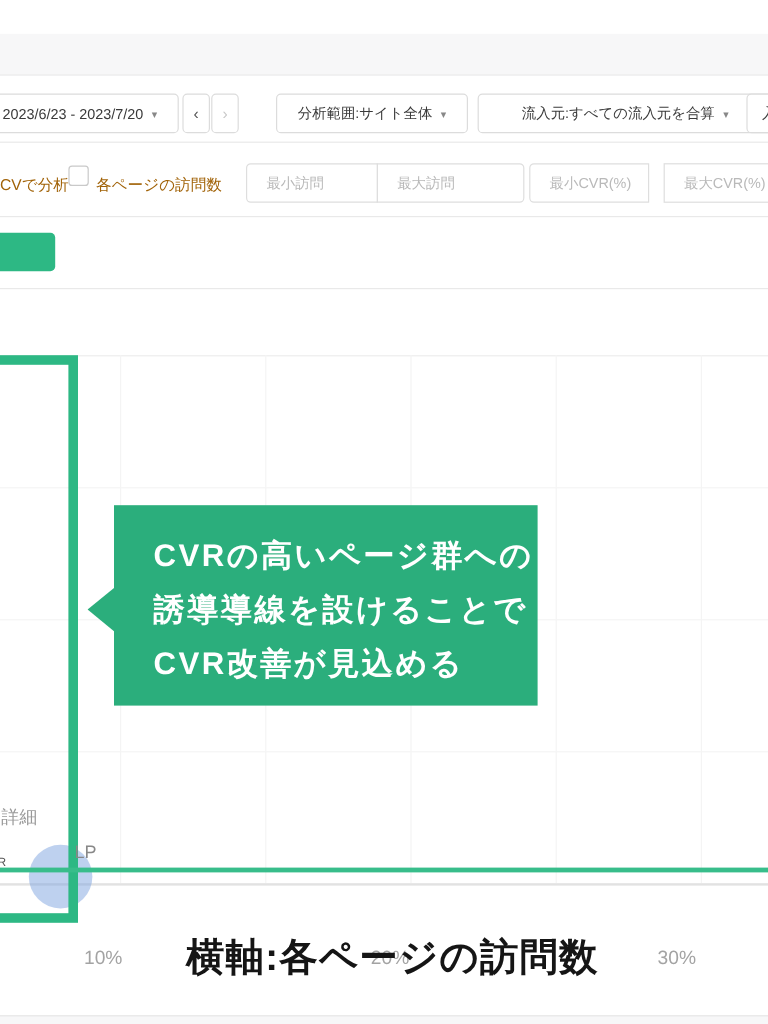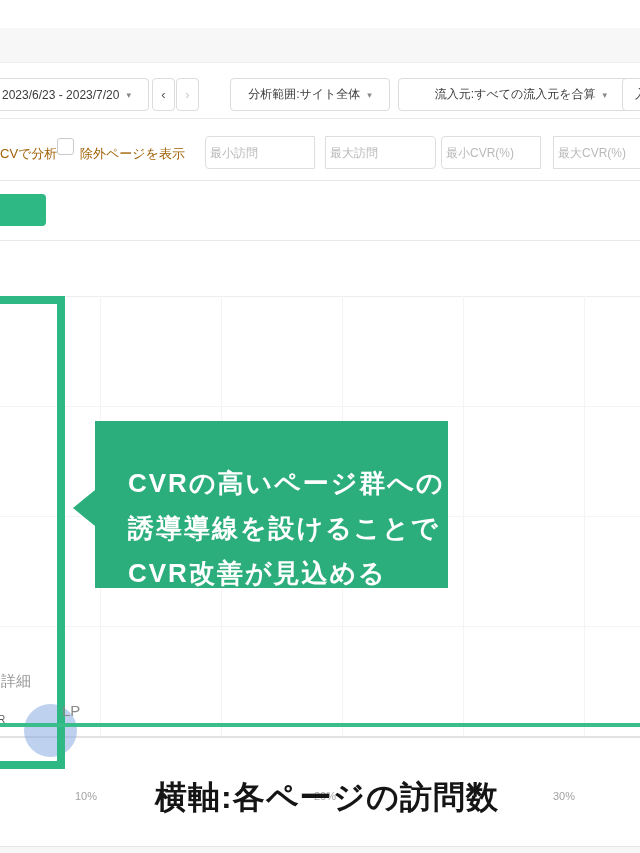"除外ページを表示" div.flt-label { text: 除外ページを表示 -> 各ページの訪問数 }
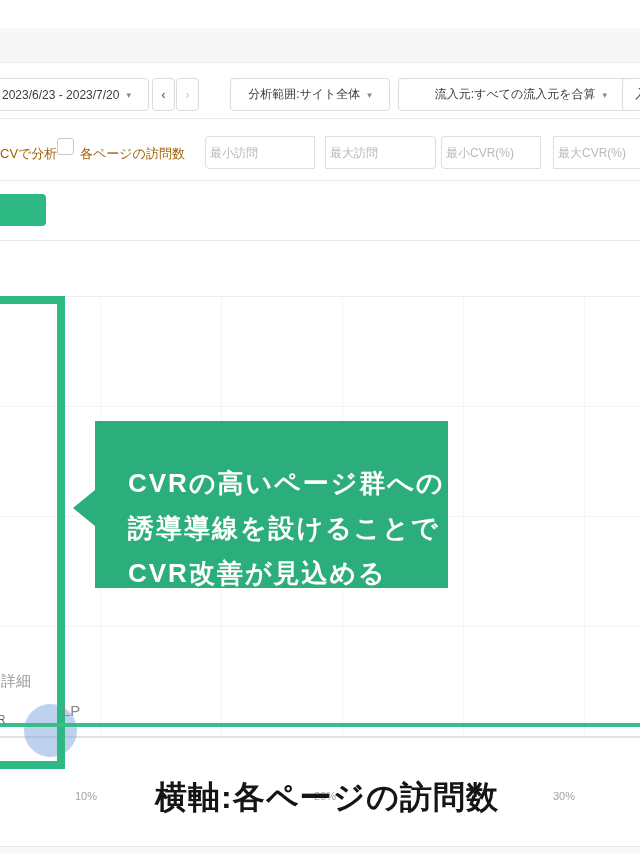"最小訪問" .flt-input { padding-left: 4px -> 16px }
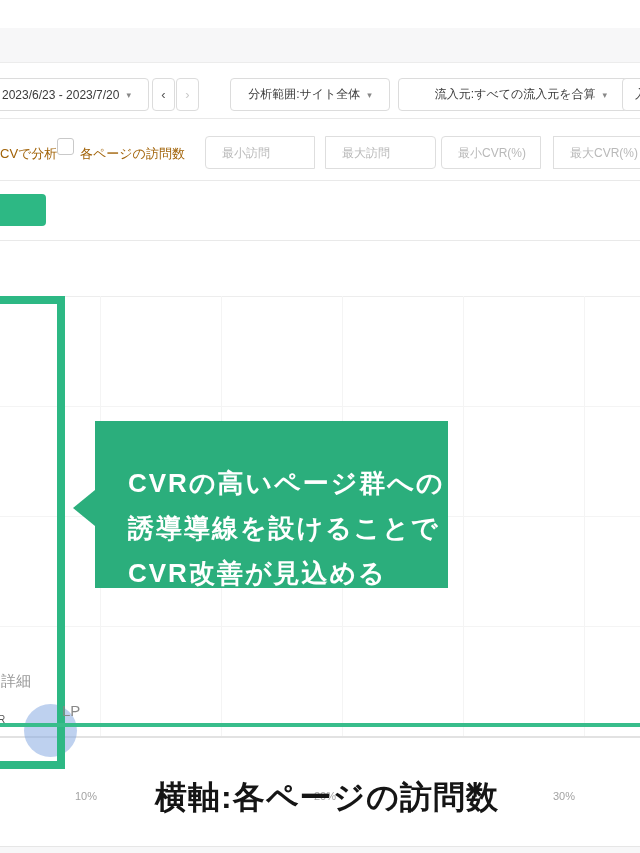"最大訪問" input.flt-input { left: 325px -> 314px; width: 111px -> 123px }
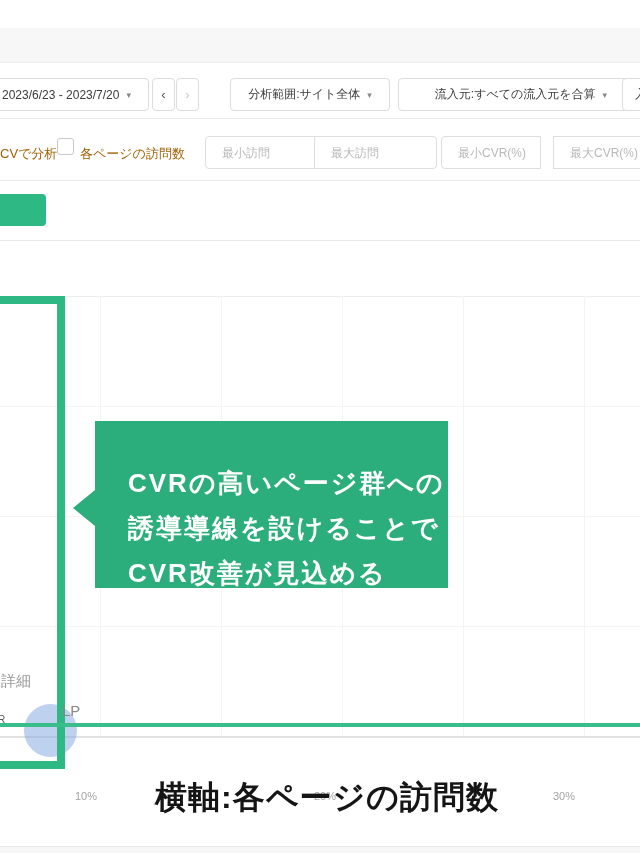"CVRの高いページ群への" .callout { padding: 40px 0 0 33px -> 20px 0 0 33px }
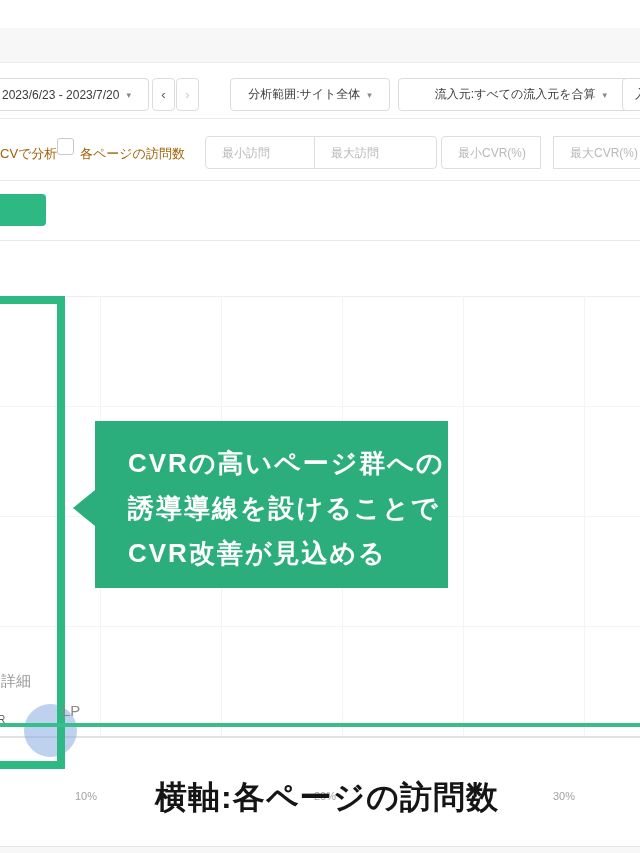"10%" .tick { font-size: 11px -> 16px }
